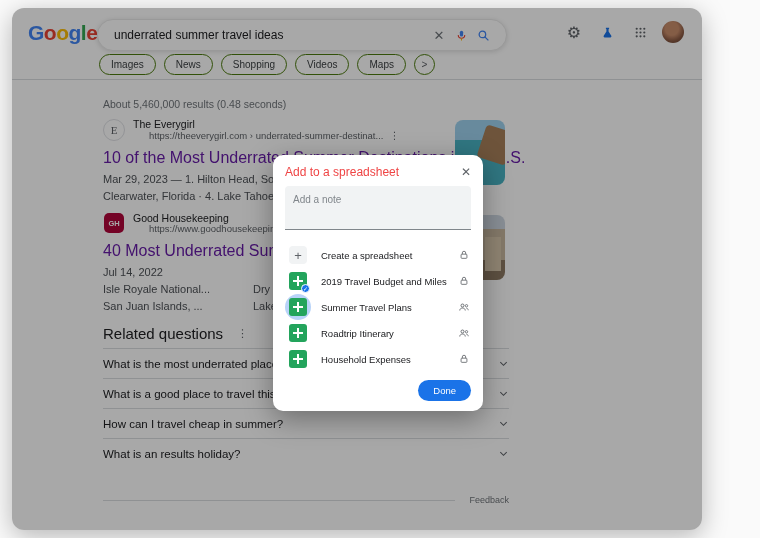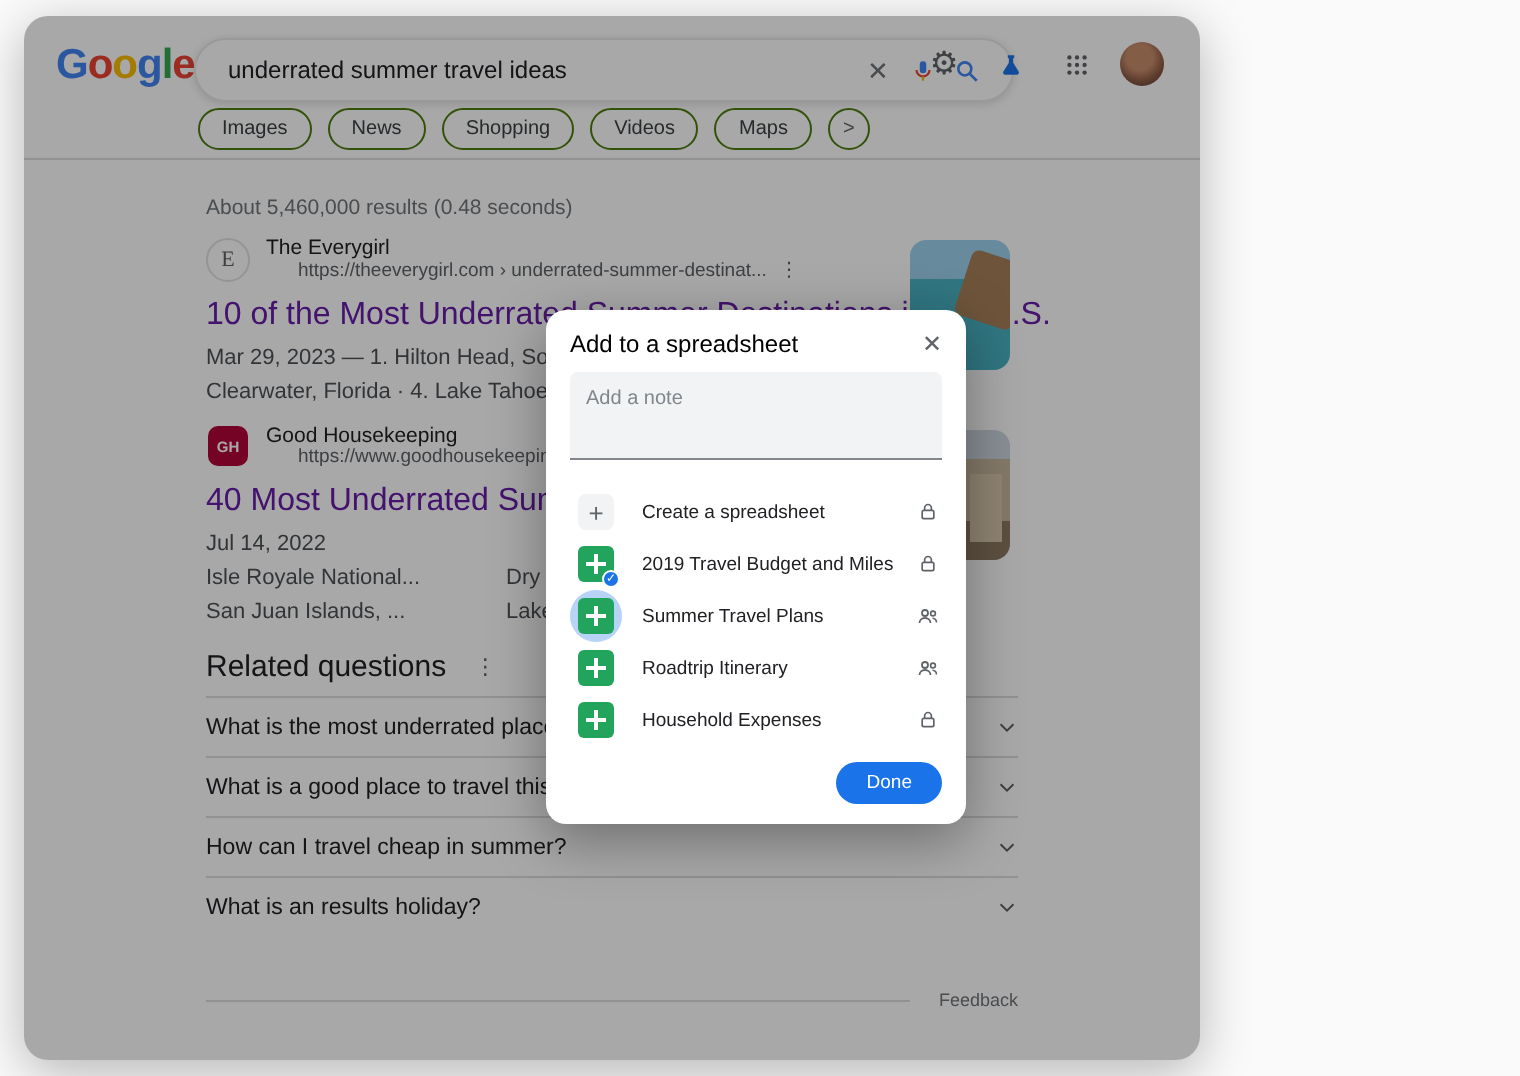"Google" .page-card { width: 588px -> 690px }
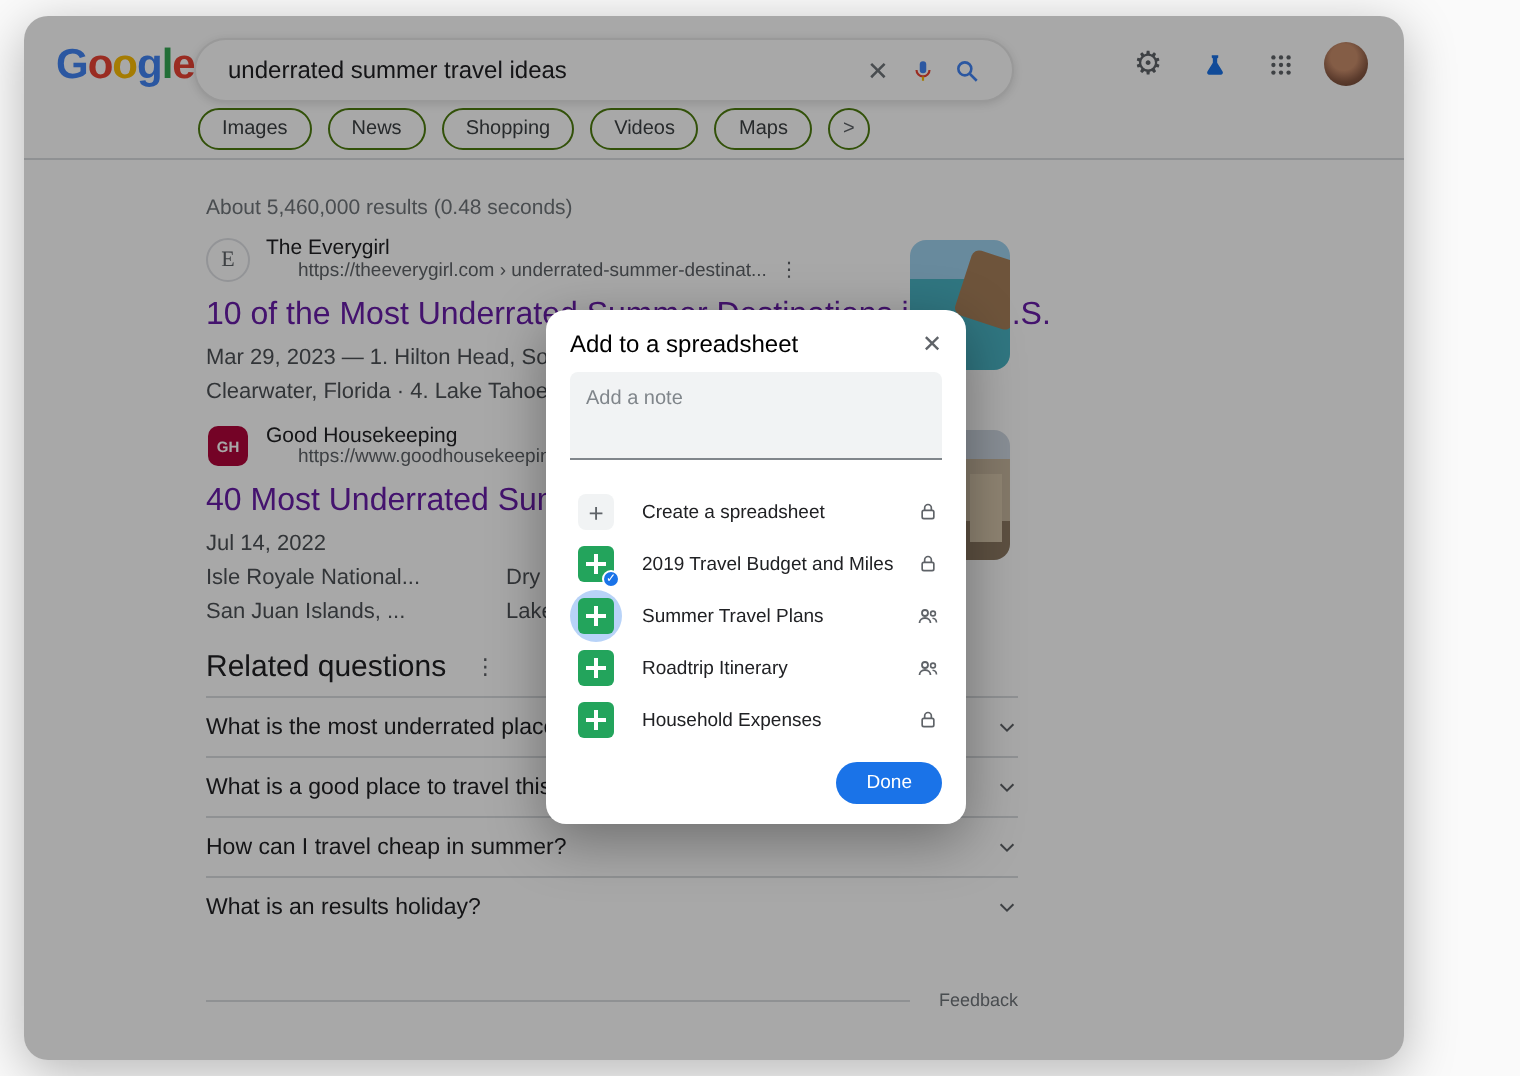"Add to a spreadsheet" .m-title { color: #000000 -> #ef4444 }
